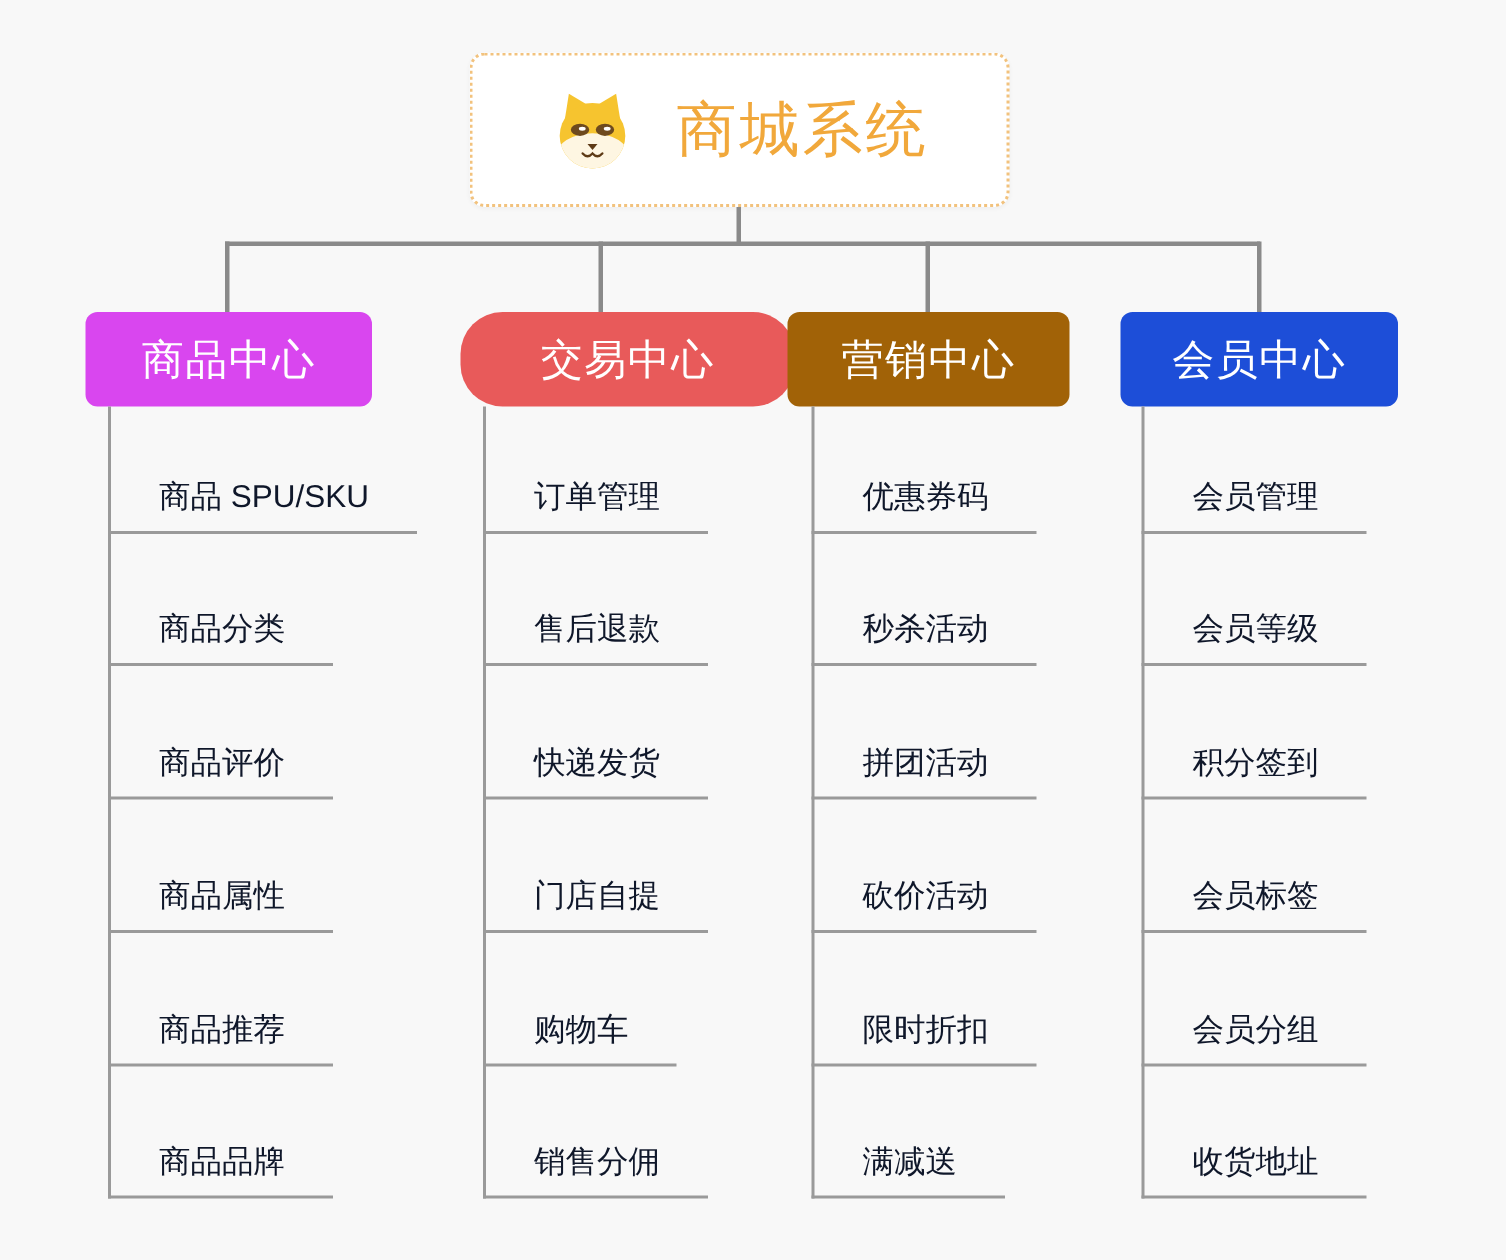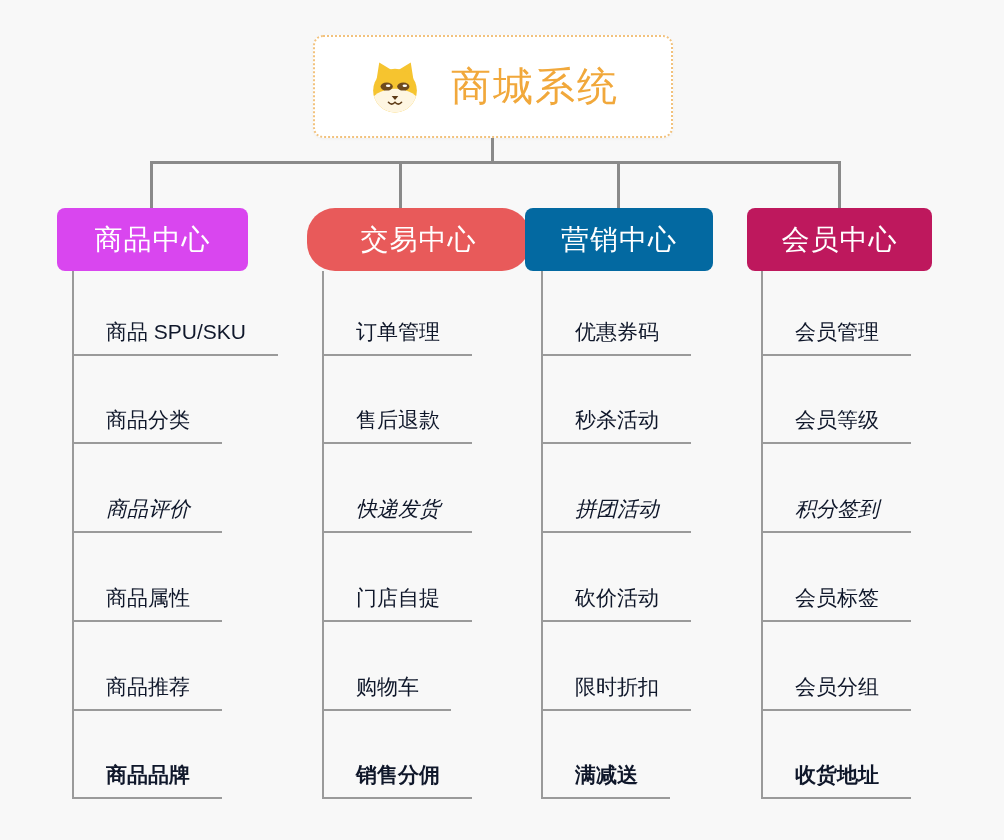"营销中心" div.branch-box { background-color: #0369a1 -> #a16207 }
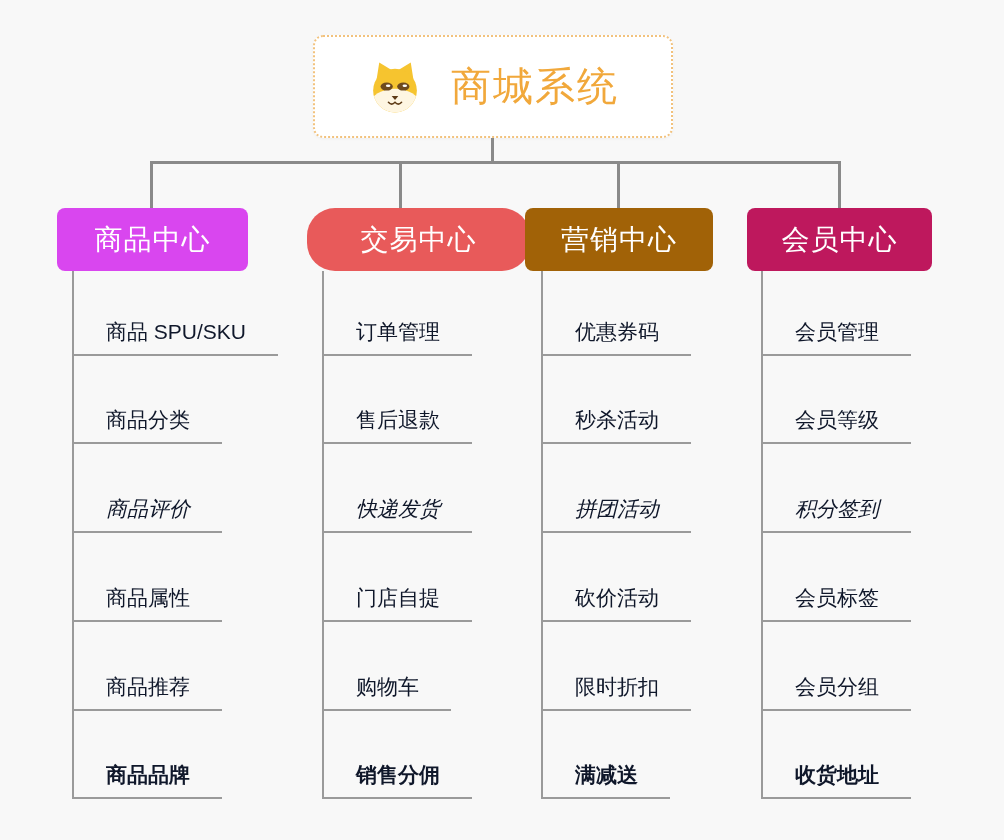"会员中心" div.branch-box { background-color: #be185d -> #1d4ed8 }
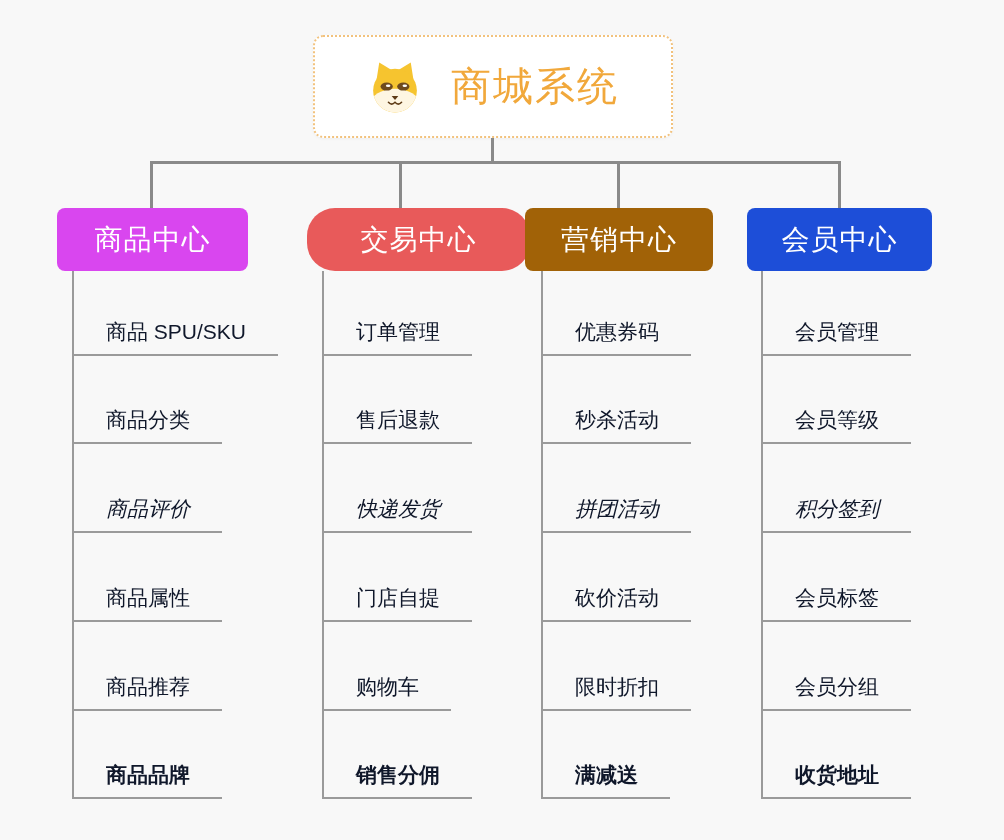"商品评价" .leaf-2 { font-style: italic -> none }
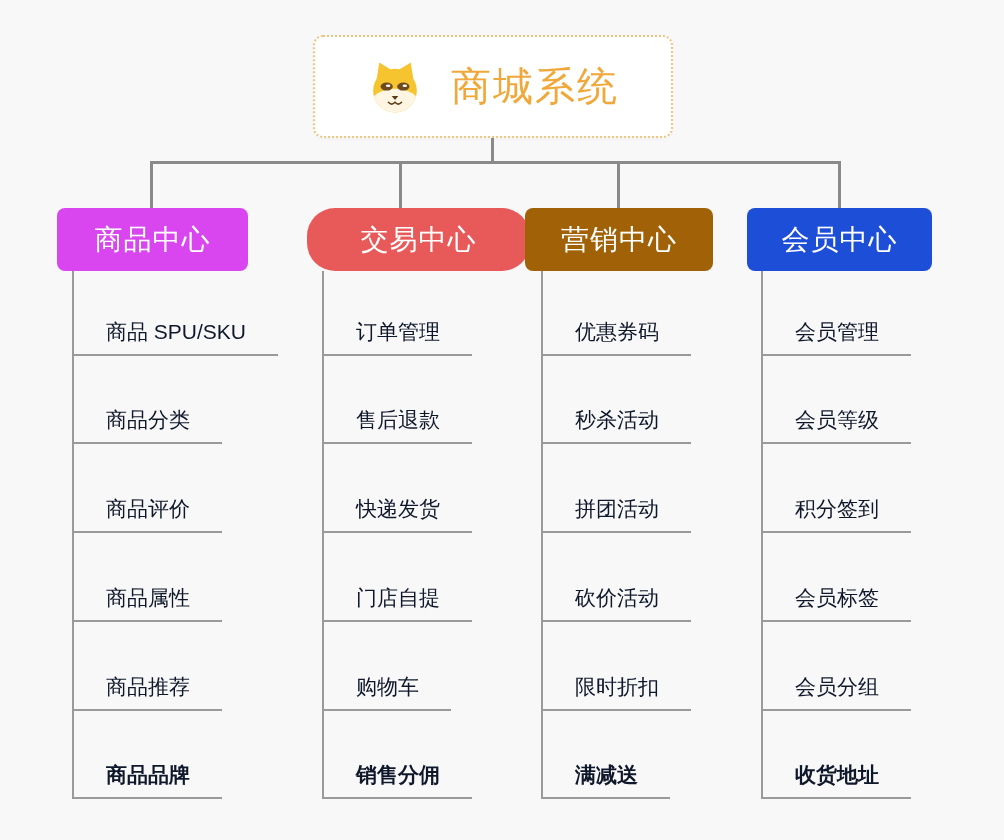"商品品牌" .leaf-5 { font-weight: bold -> none }
